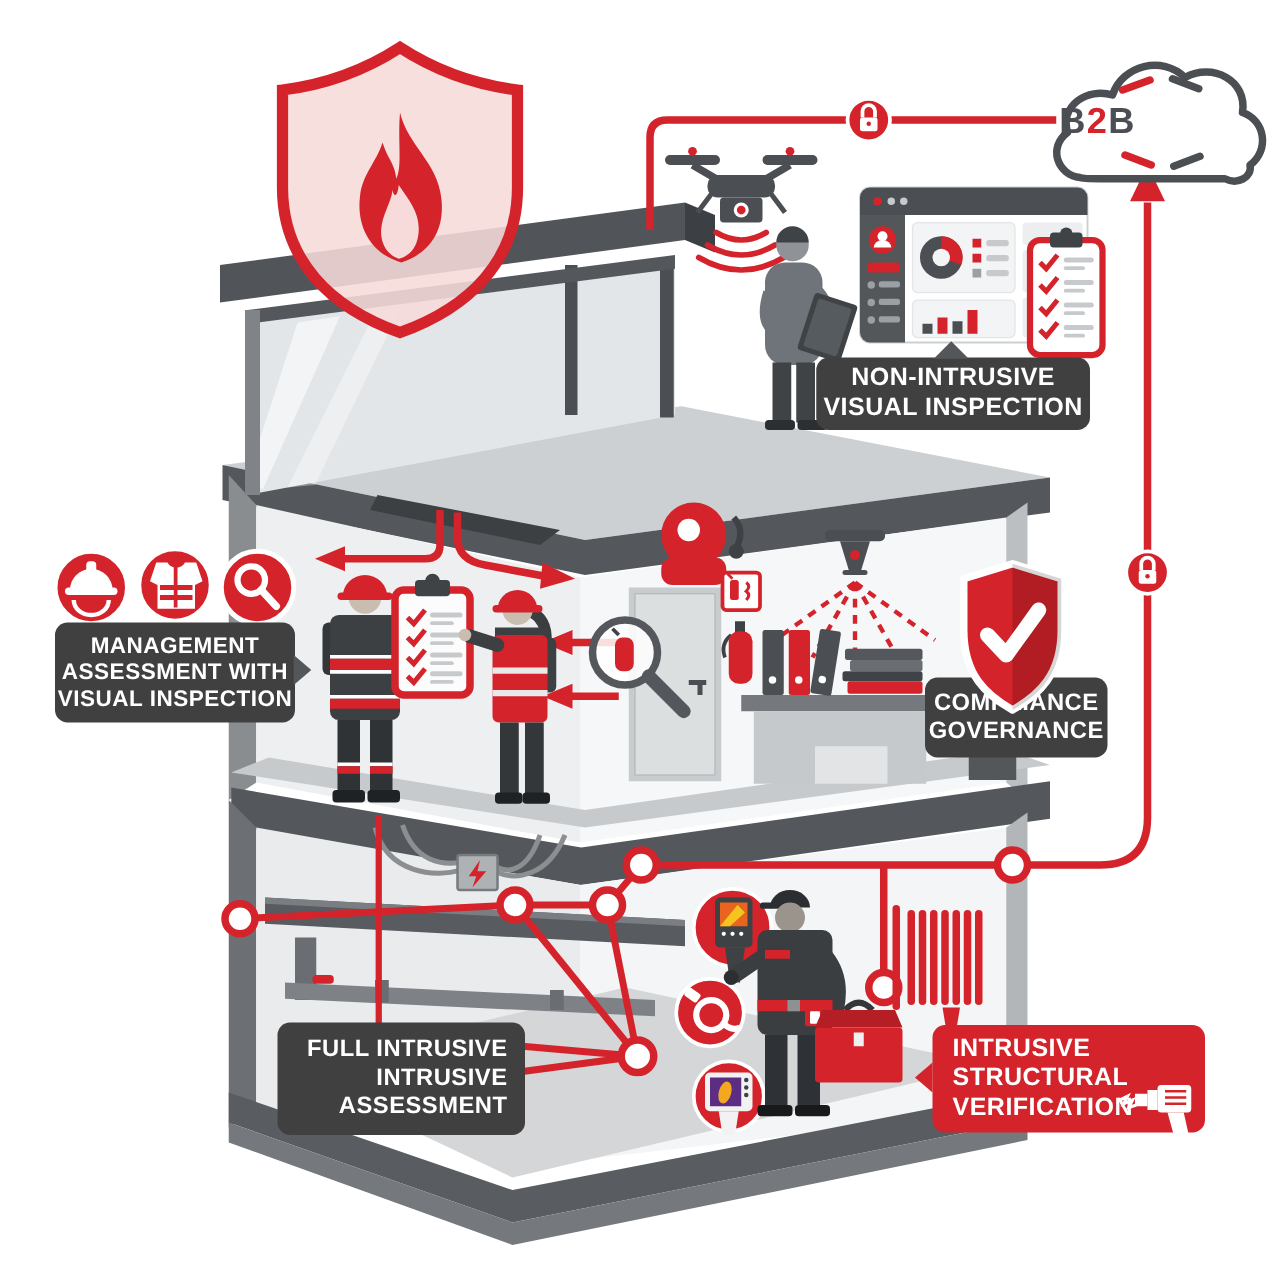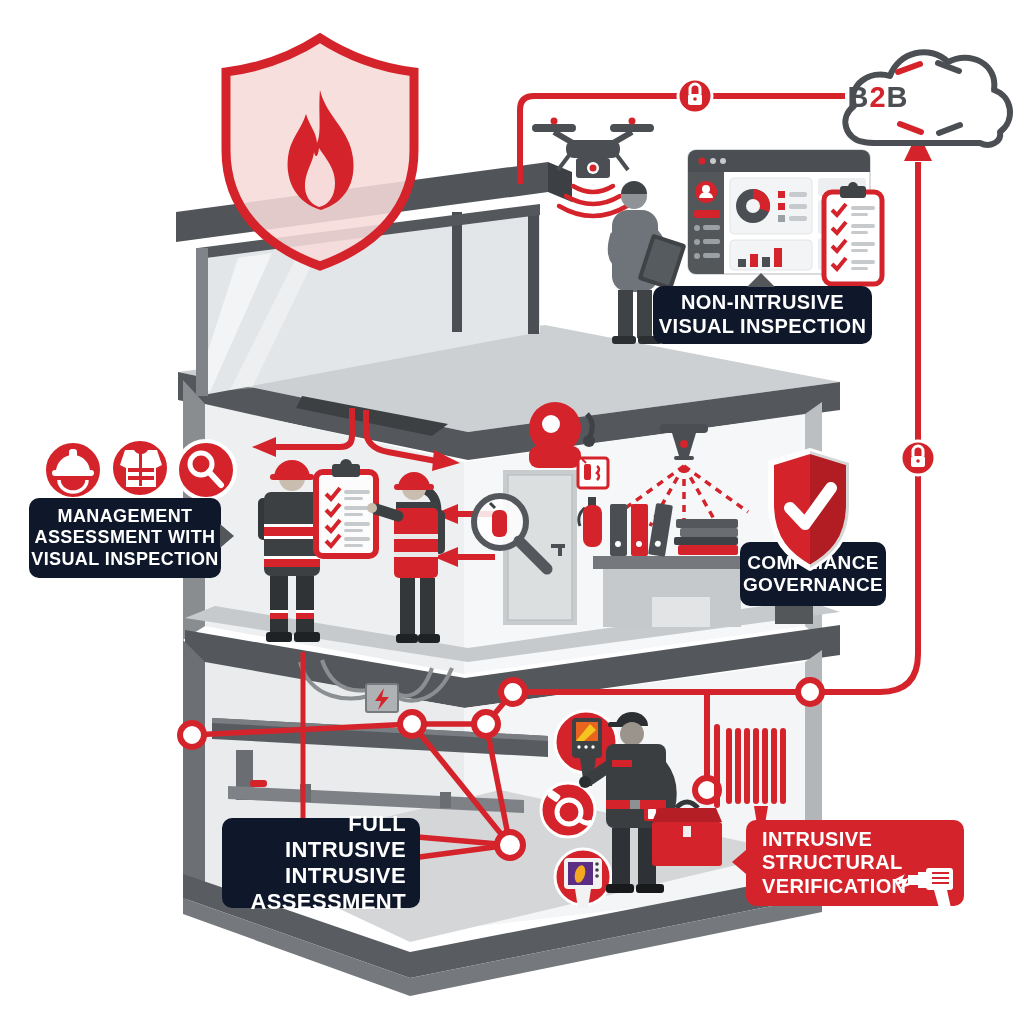"NON-INTRUSIVE" .bubble { background: #0f172a -> #404040 }
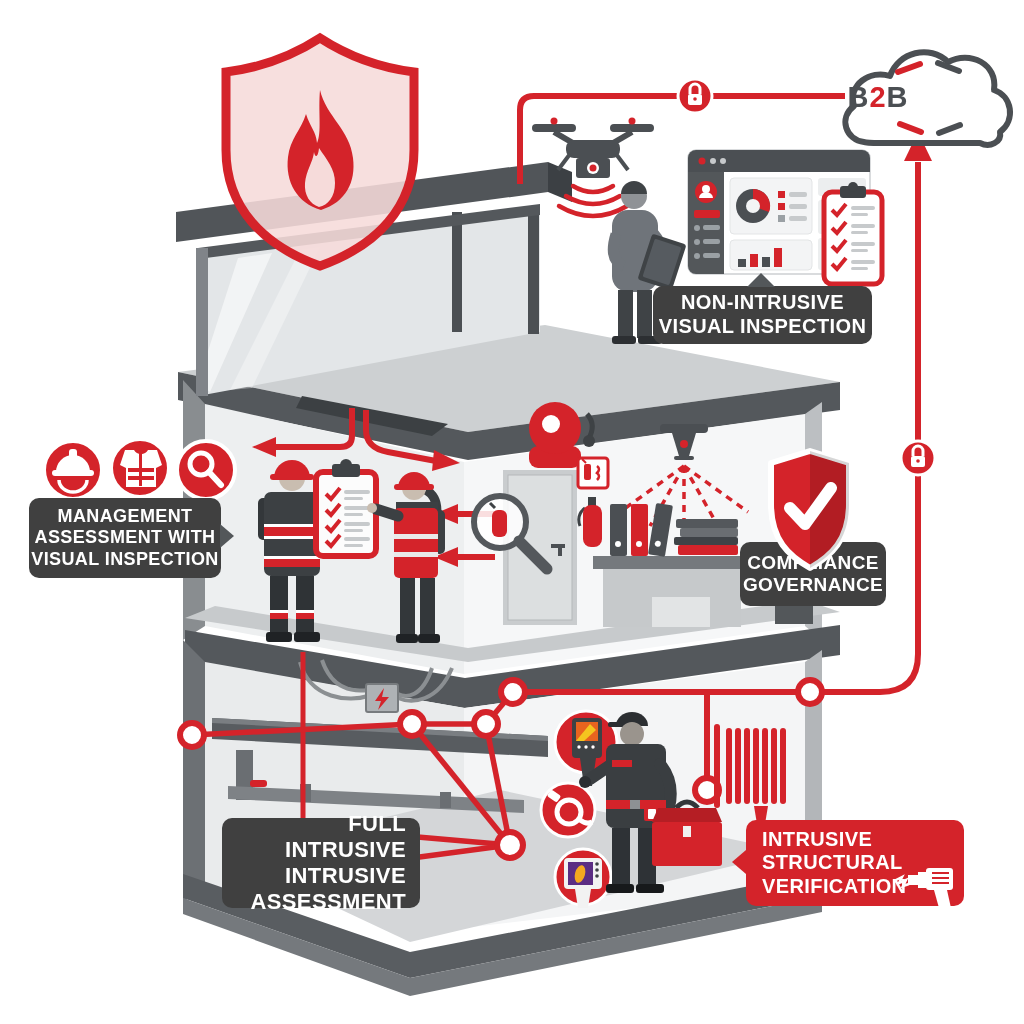"MANAGEMENT" #lbl-mgmt { left: 29px -> 44px }
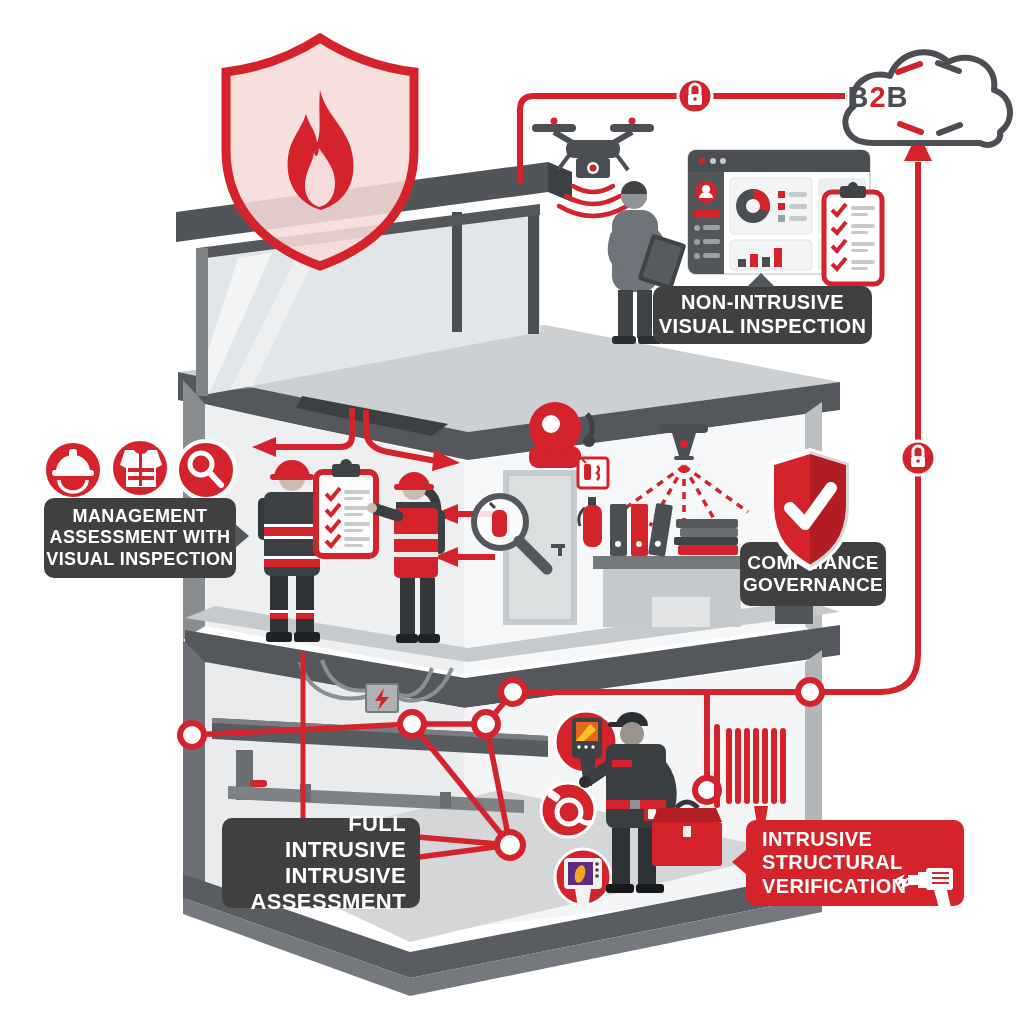"FULL INTRUSIVE" #lbl-full { font-size: 22px -> 19px }
